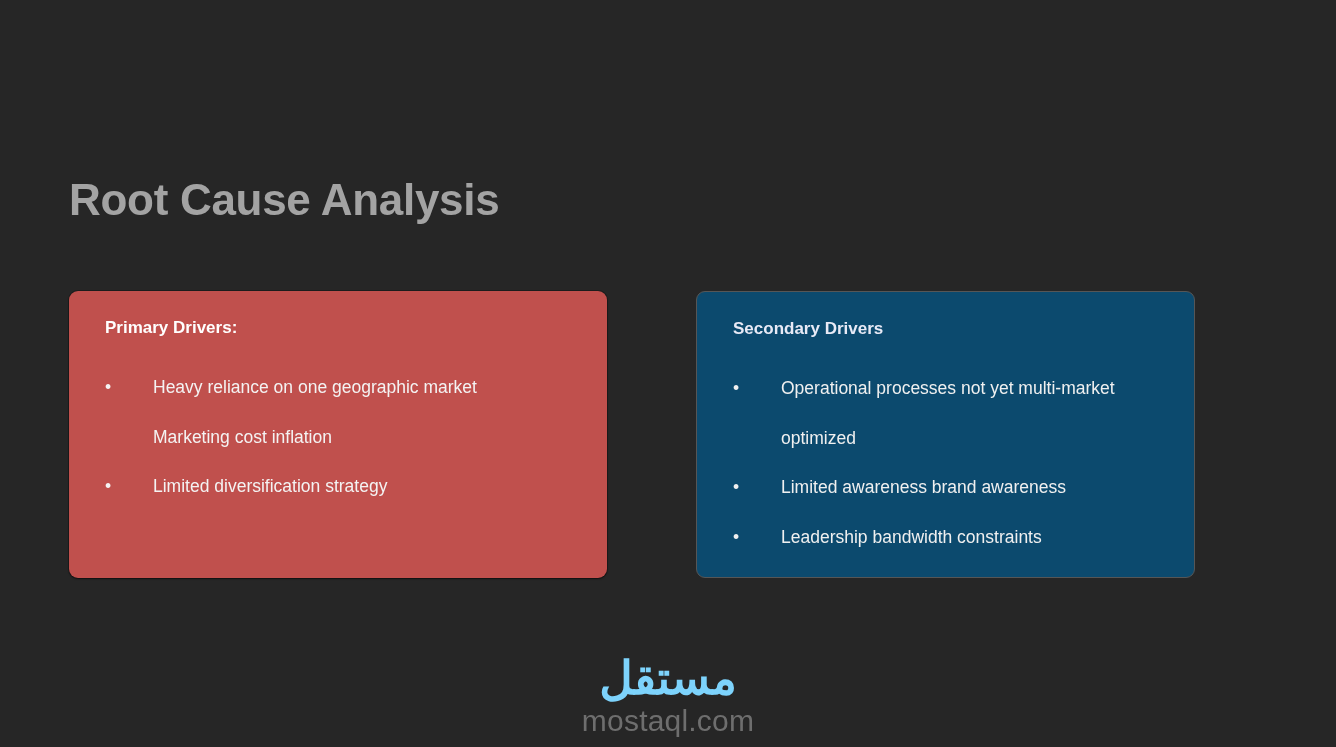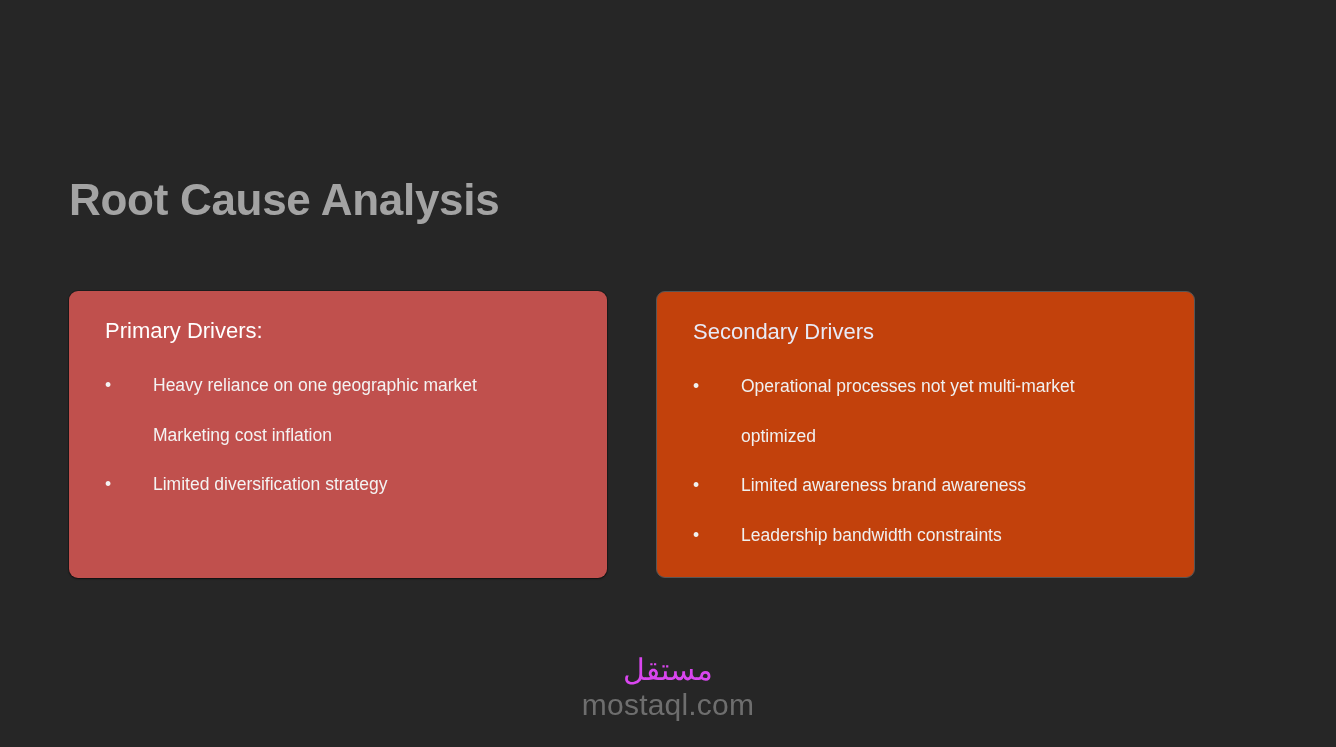"Primary Drivers:" .card-heading { font-size: 22px -> 17px; font-weight: normal -> bold; margin-bottom: 32px -> 40px }
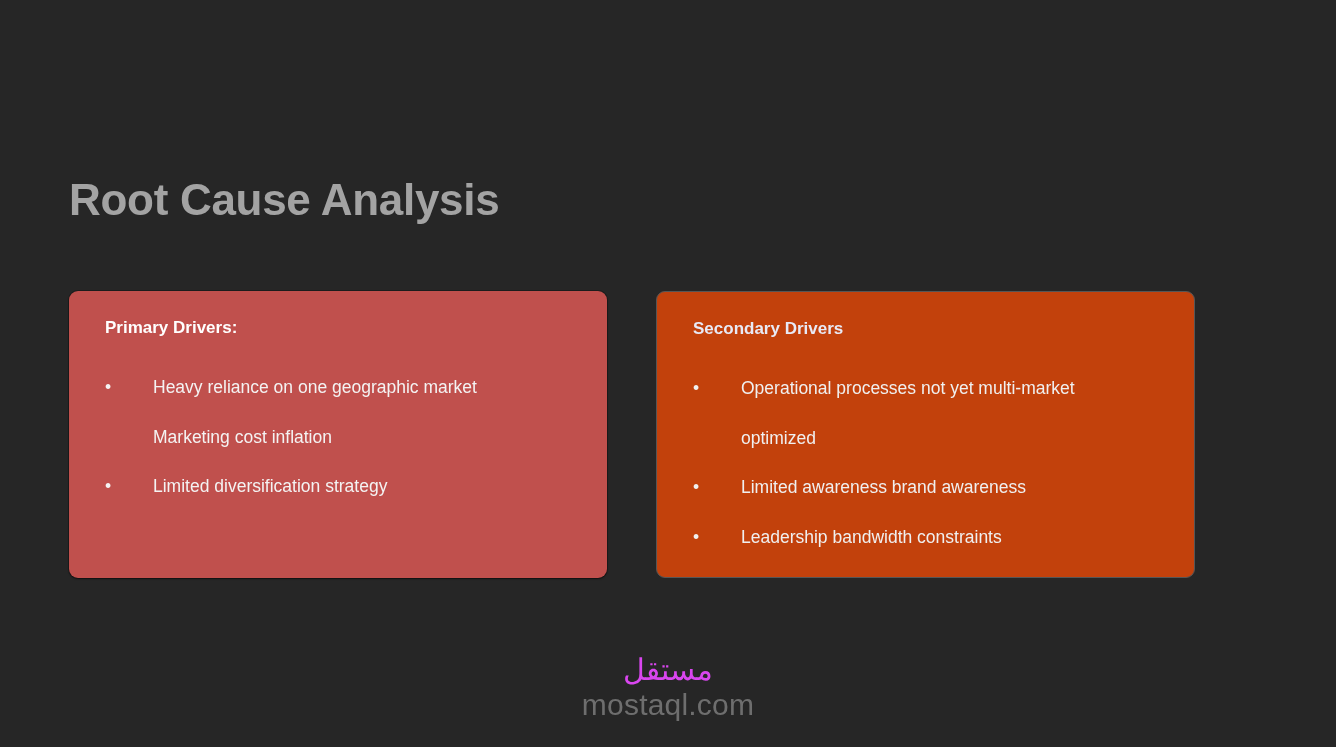"Secondary Drivers" .card--secondary { background: #c2410c -> #0c4a6e; width: 539px -> 499px }
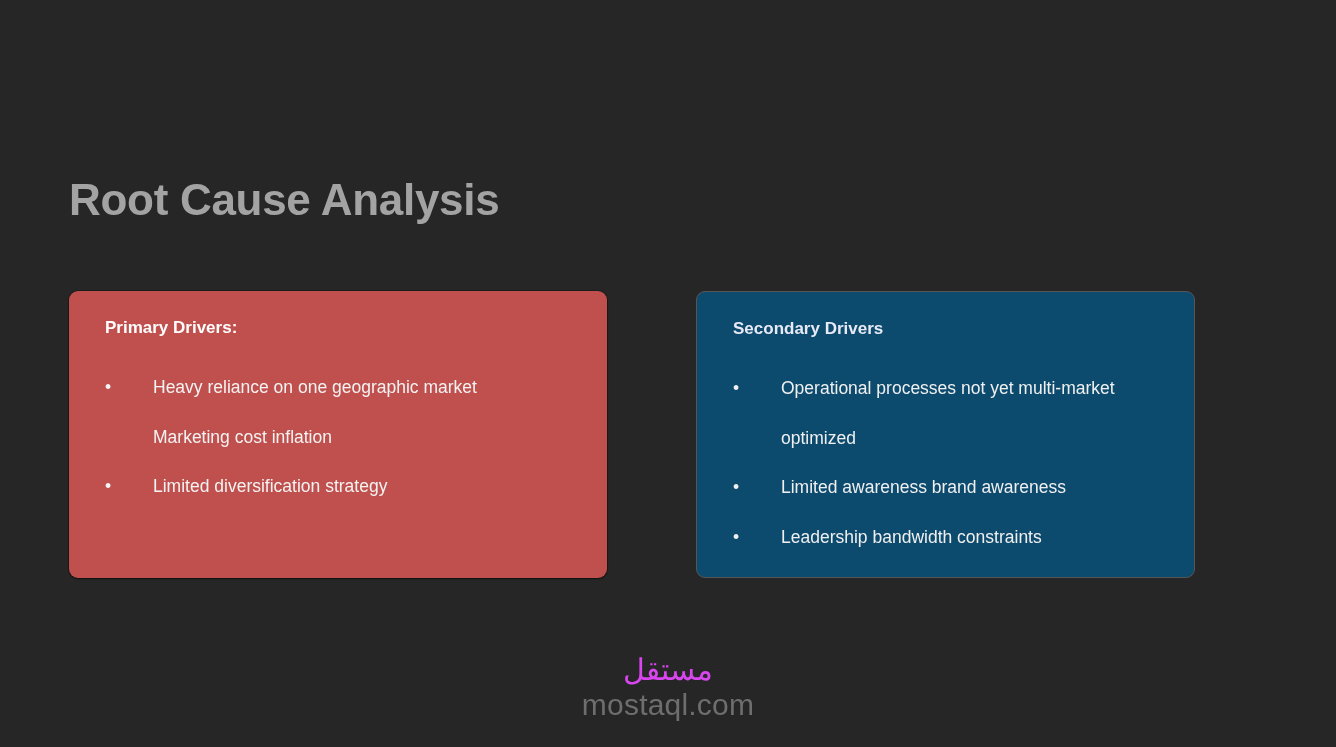"مستقل" .watermark-ar { color: #d946ef -> #7dd3fc; font-size: 30px -> 46px; font-weight: normal -> bold }
